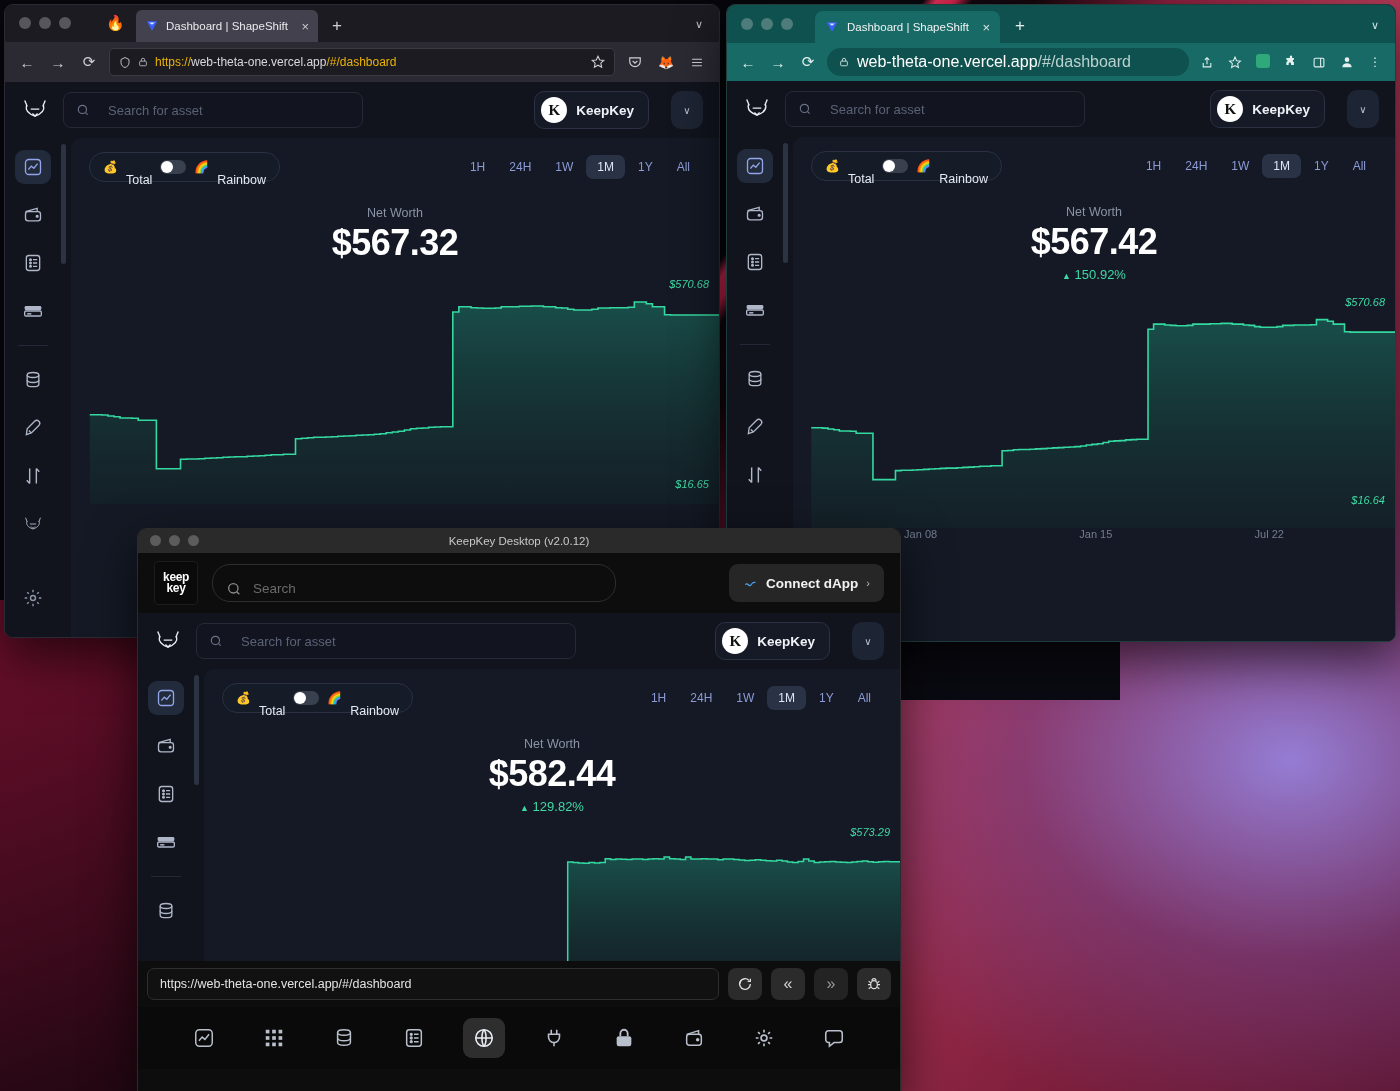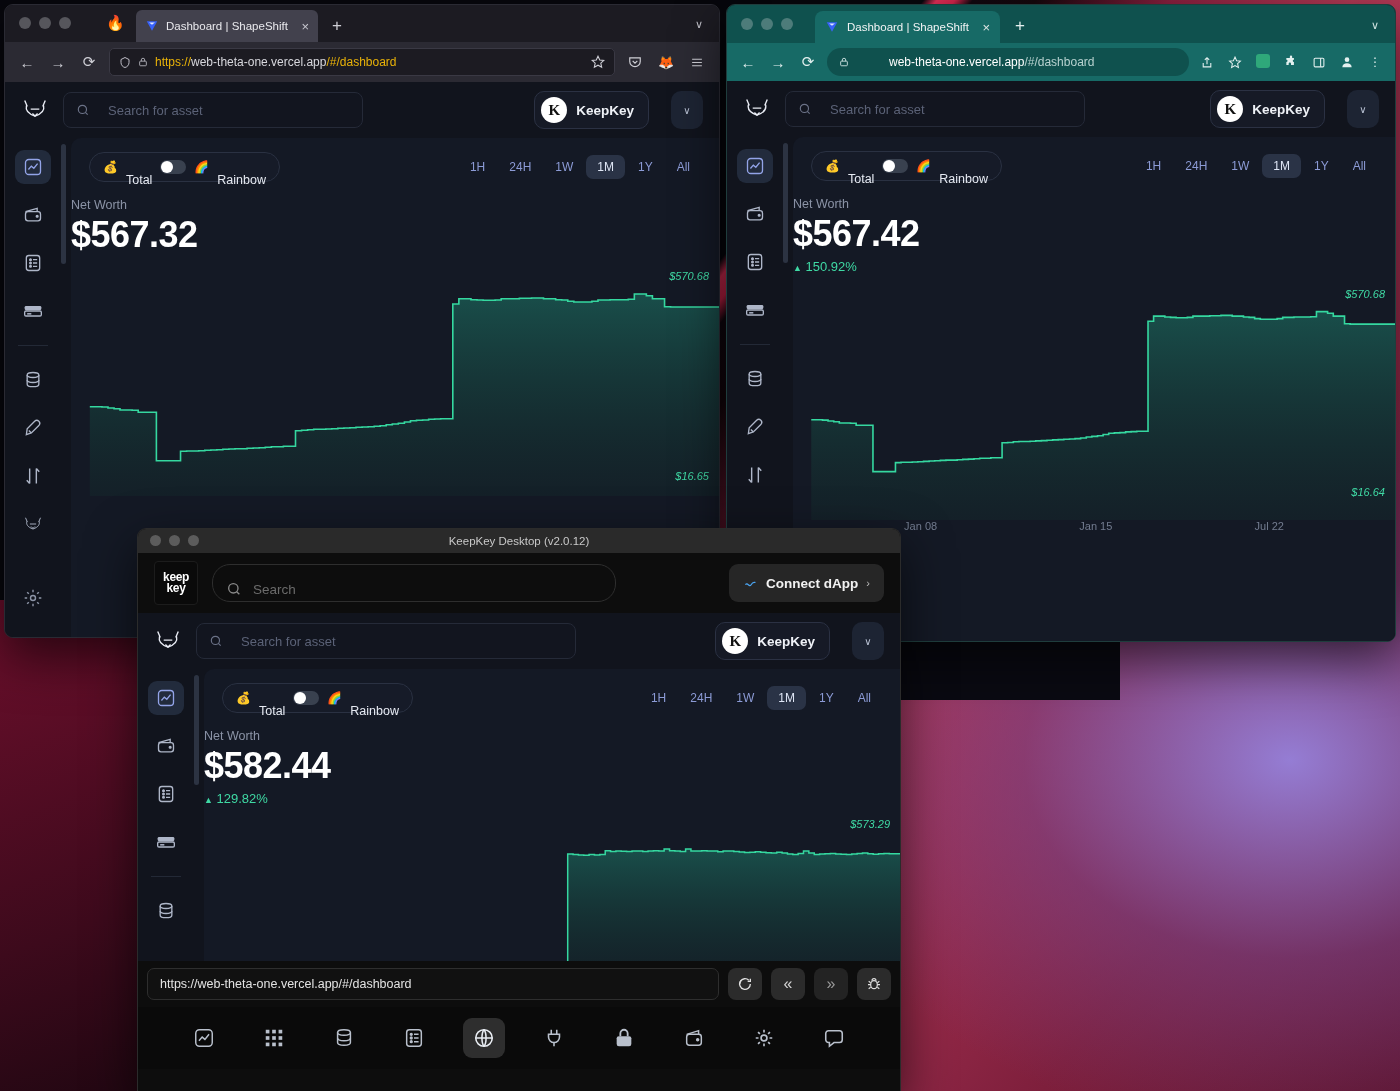"web-theta-one.vercel.app/#/dashboard" #cr-urlbar .url { font-size: 12px -> 16px; margin-left: 32px -> none }
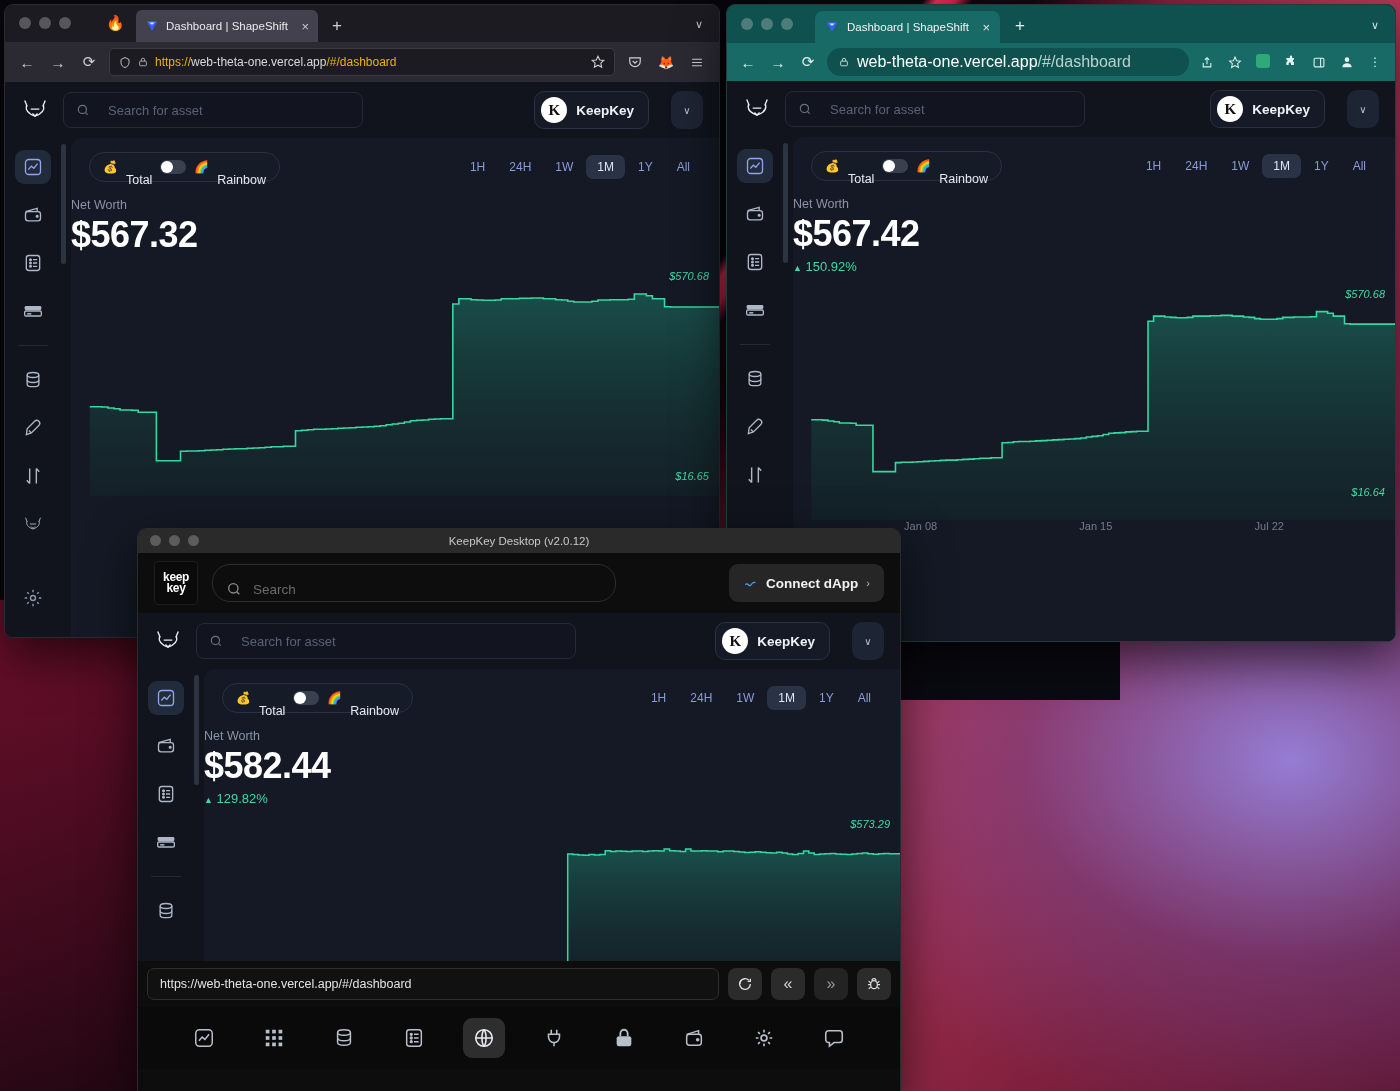"Net Worth" .nw-wrap { margin-top: 16px -> 24px; text-align: left -> center }
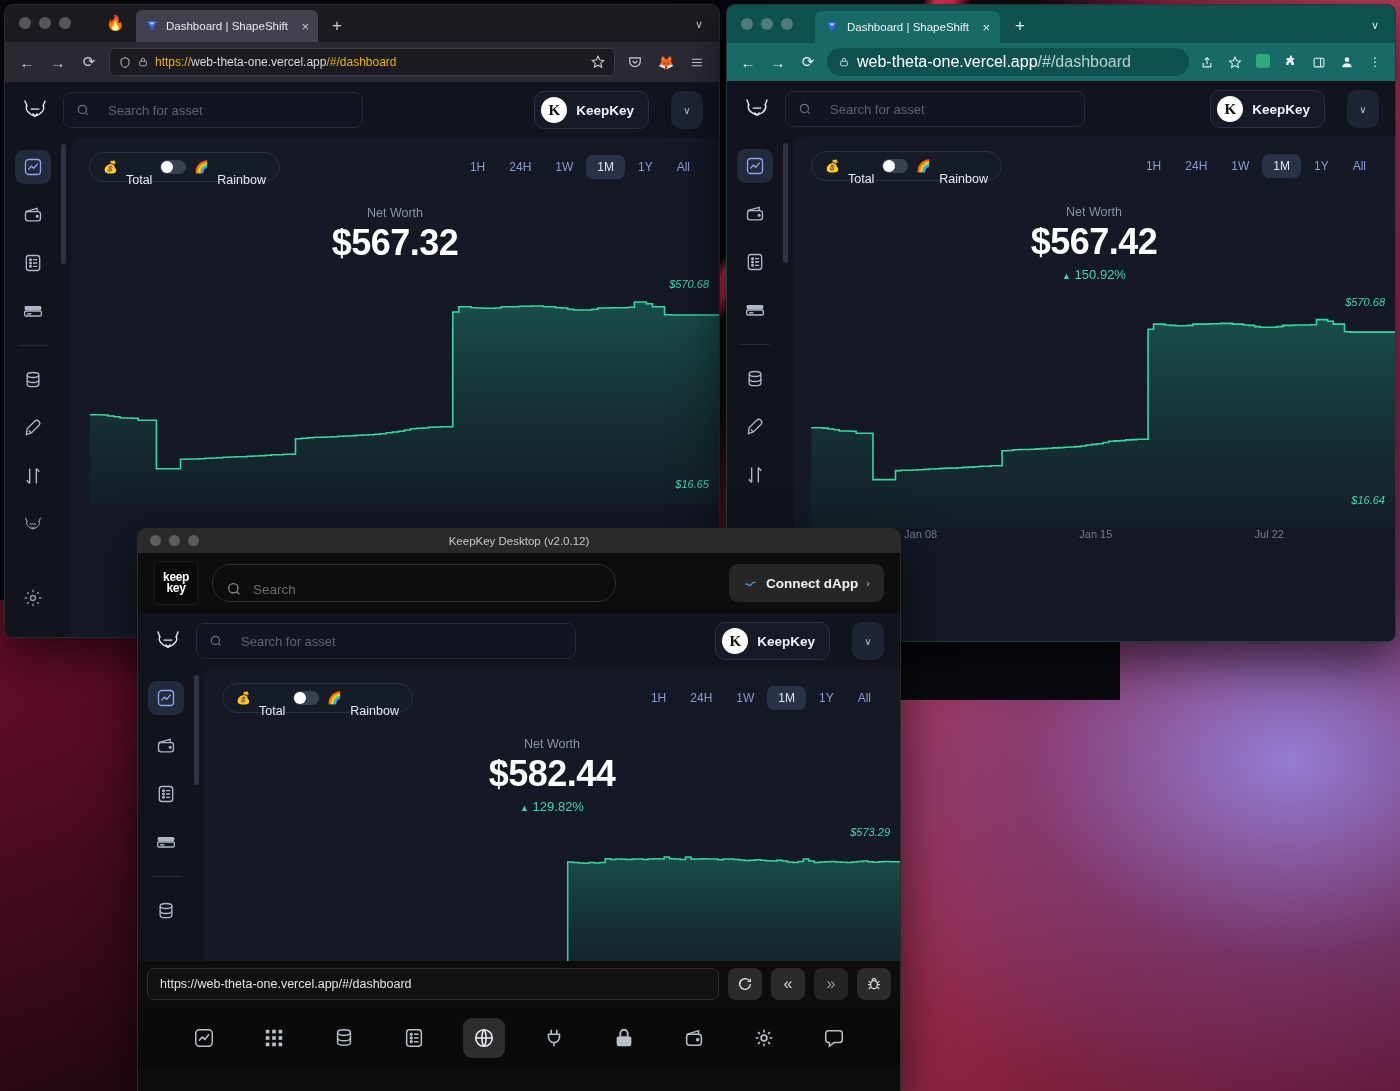"Search" #kk-search { align-items: flex-end -> flex-start; padding: 4px 13px -> 16px 13px }
